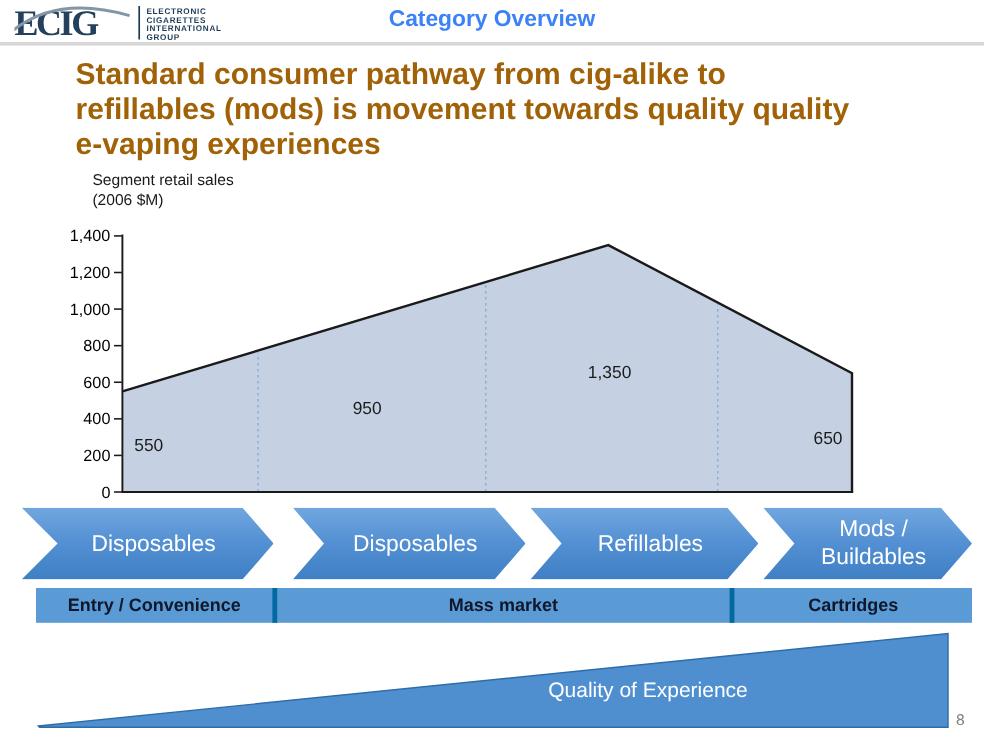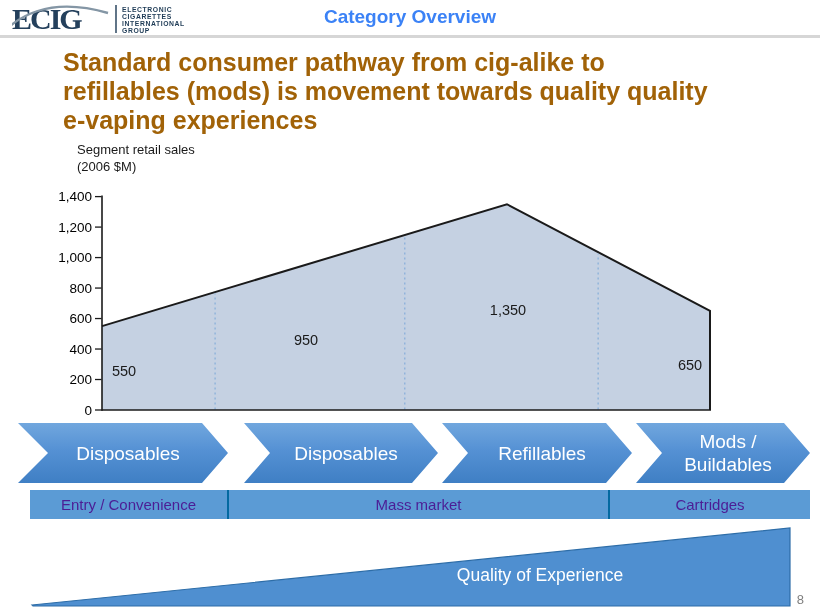"Entry / Convenience" .seg-cell { color: #4c1d95 -> #0f172a; font-weight: normal -> bold }
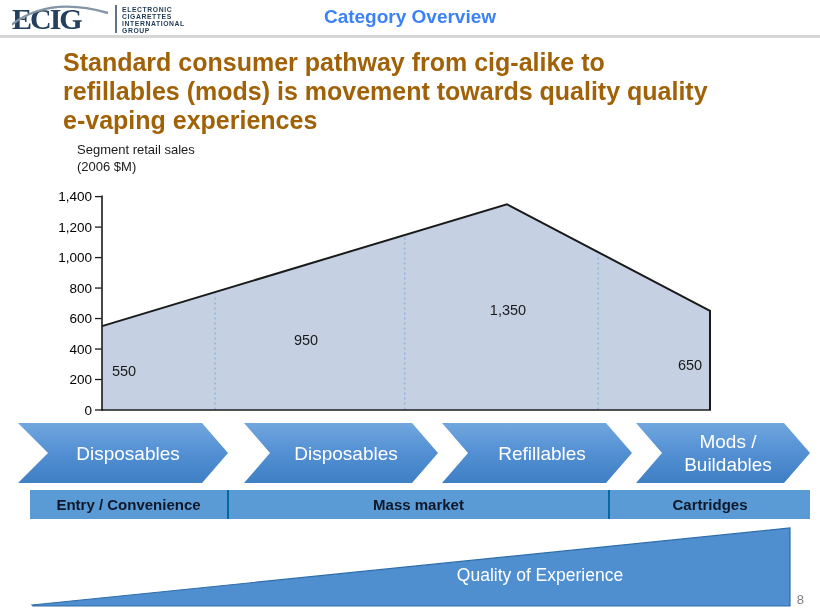"Mass market" .seg-cell.divided { border-left: 2px solid #0369a1 -> 4px solid #0369a1 }
